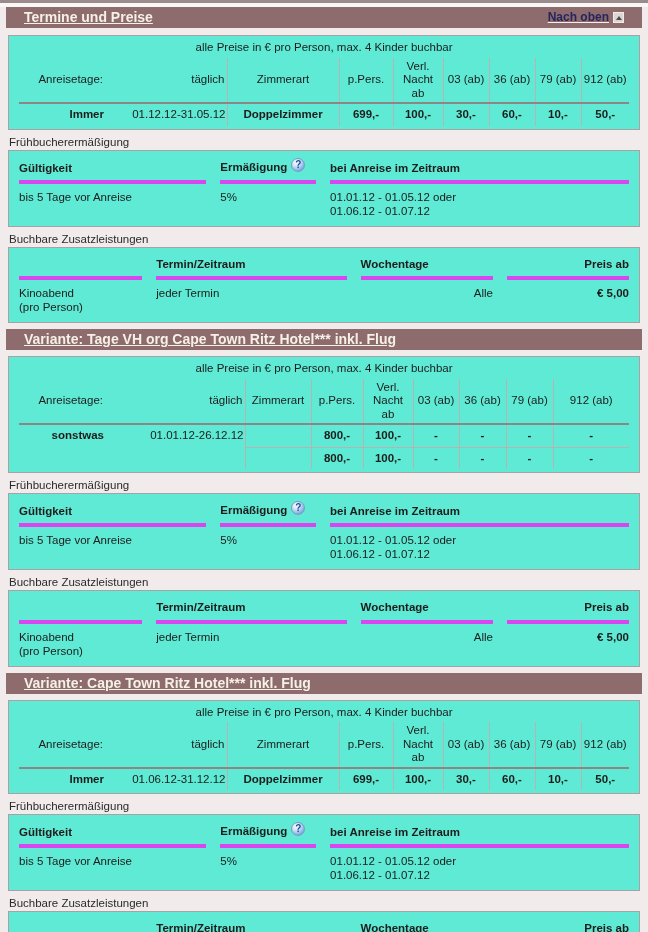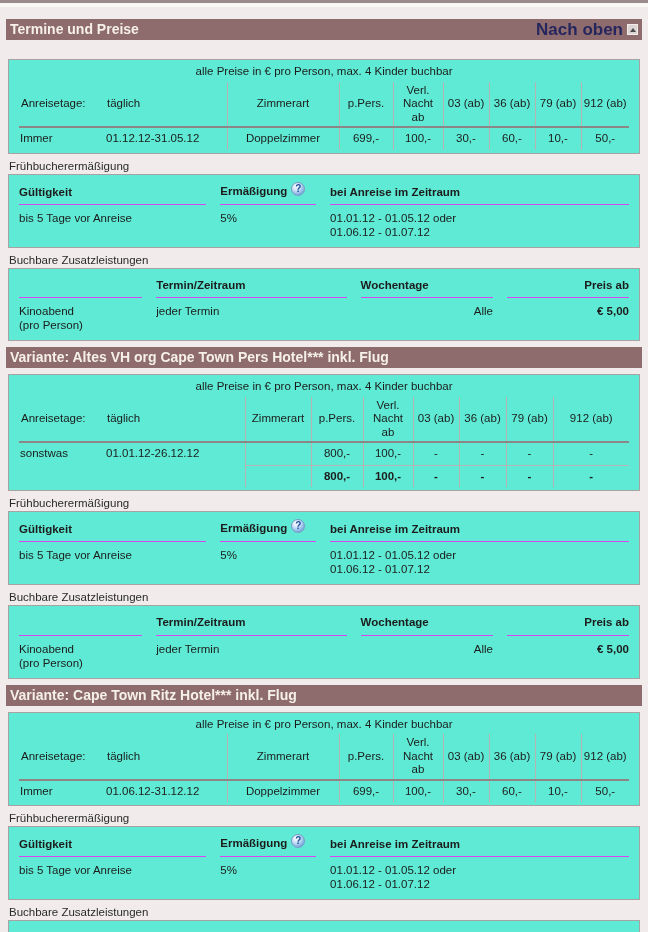"Termine und Preise" .bar { margin: 12px 6px -> 0 6px; padding: 2px 4px -> 2px 18px; text-decoration: none -> underline }
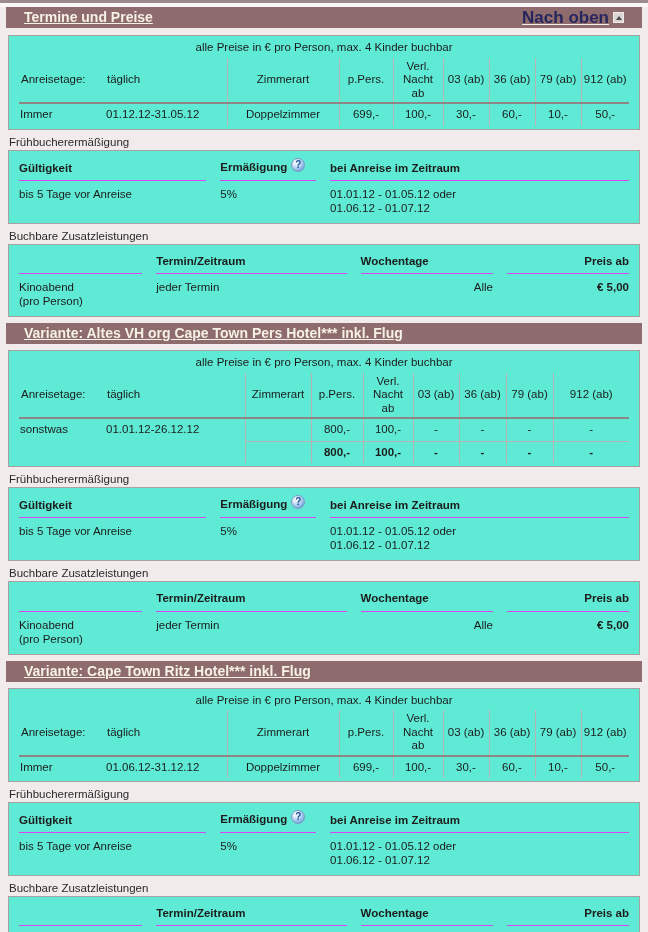"Nach oben" .link { font-size: 17px -> 12px }
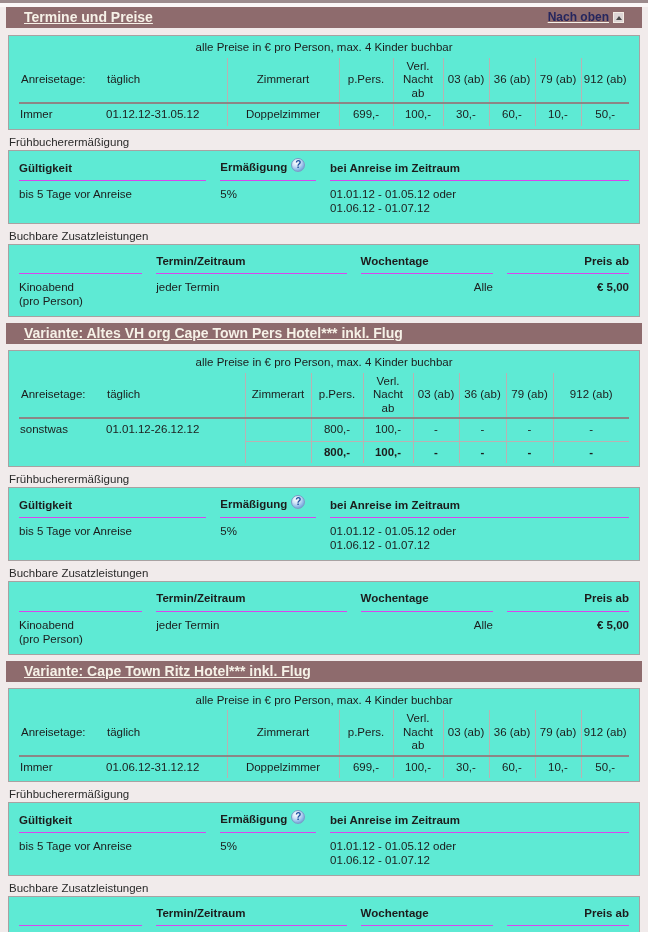"Anreisetage:" table.pt td.left { text-align: left -> right }
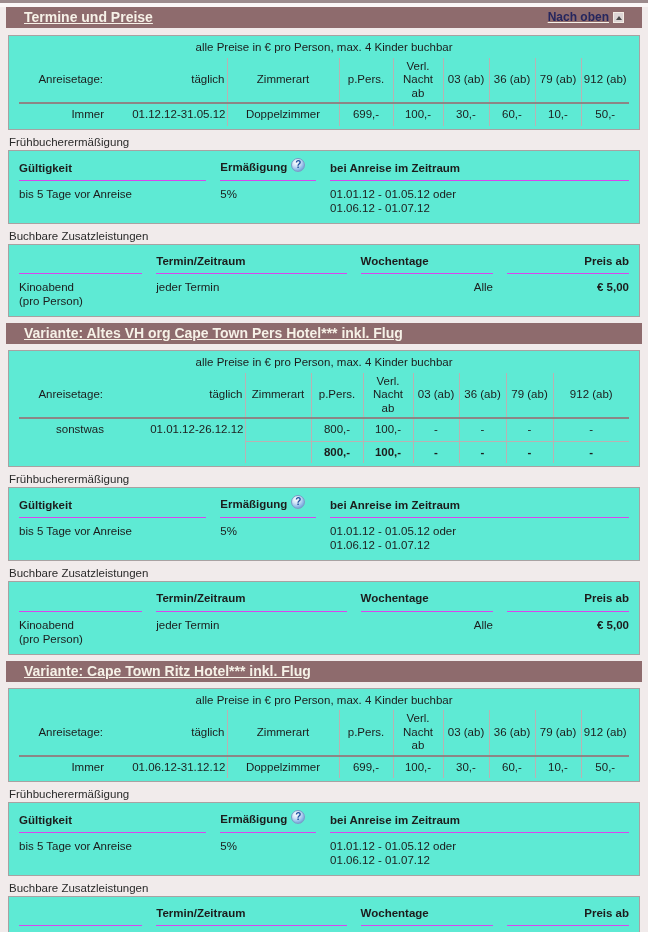"Immer" table.pt tr.drow td { font-weight: normal -> bold }
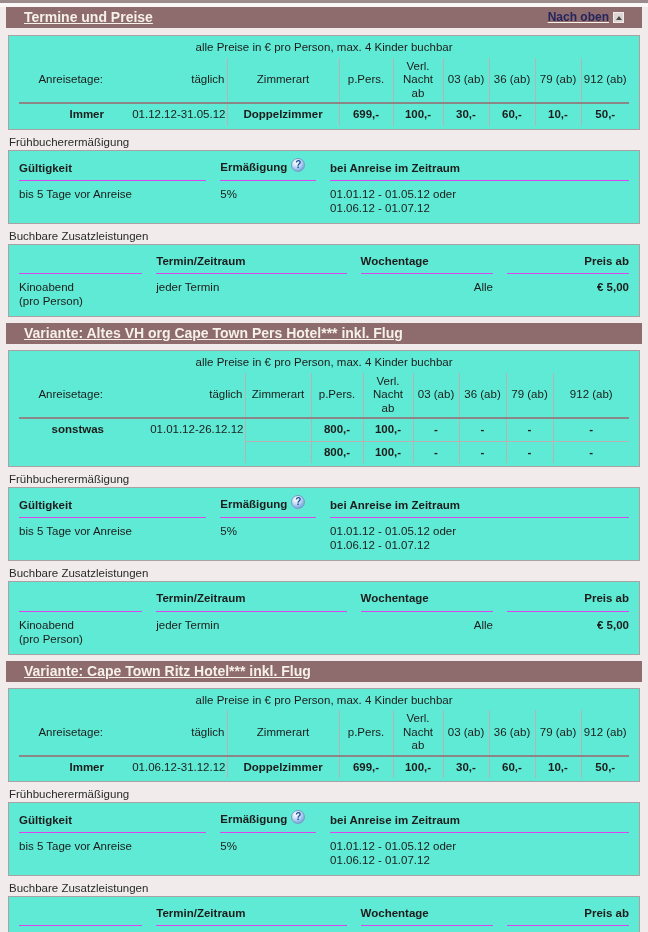"Gültigkeit" .hd { border-bottom: 1px solid #d946ef -> 4px solid #d946ef }
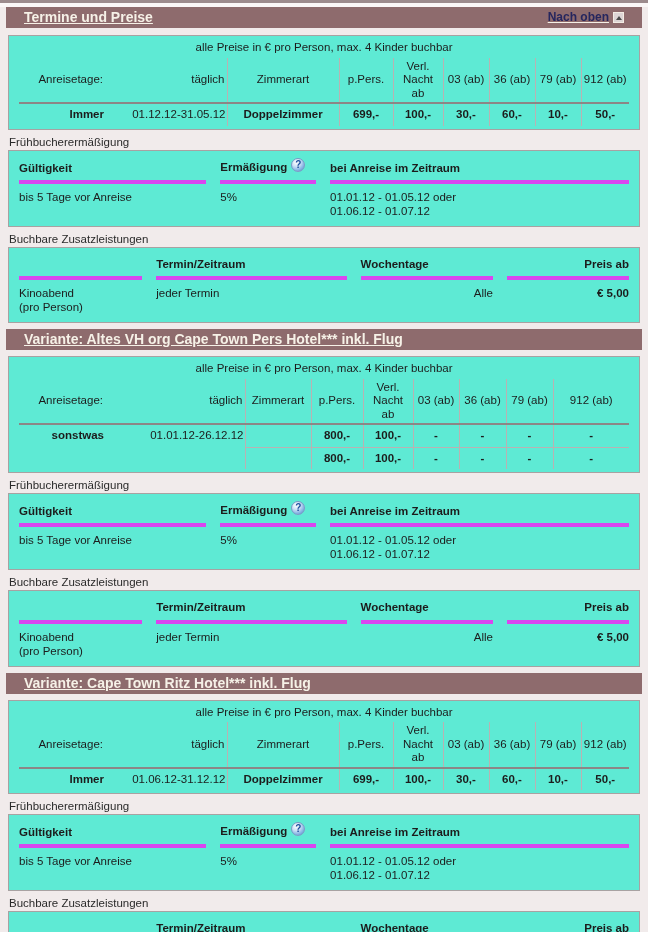"Variante: Altes VH org Cape" span { text: Altes VH org Cape Town Pers -> Tage VH org Cape Town Ritz }
